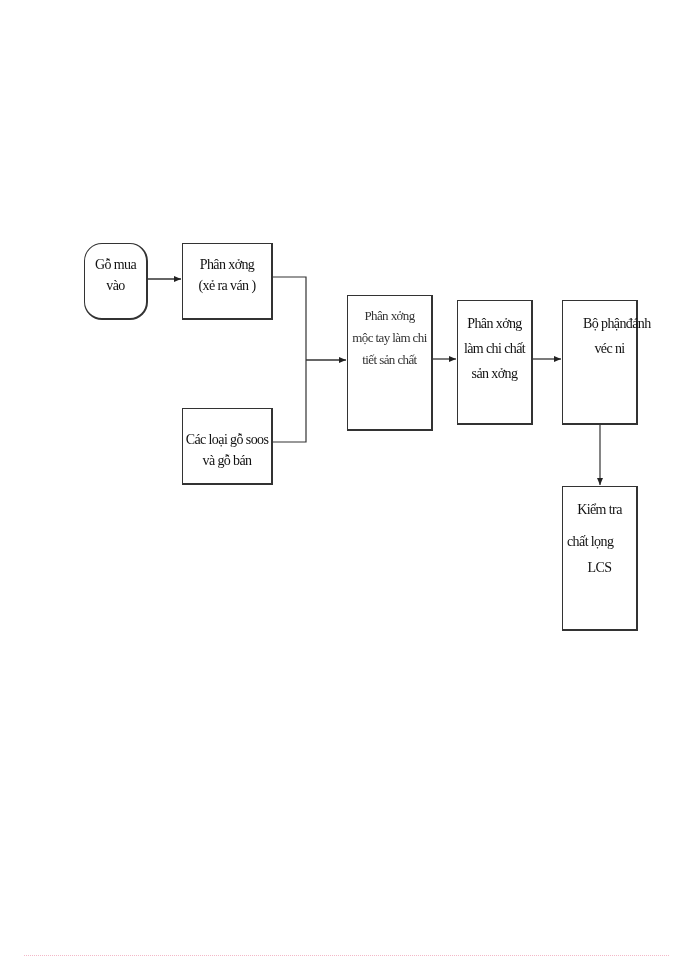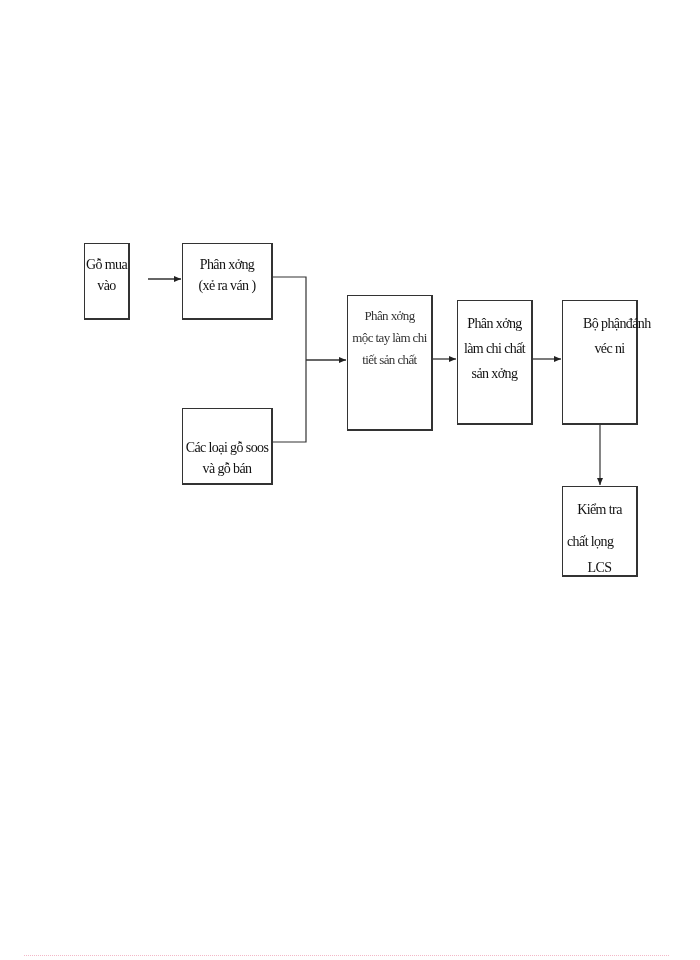"Gỗ mua" div.box { border-radius: none -> 18px; width: 46px -> 64px }
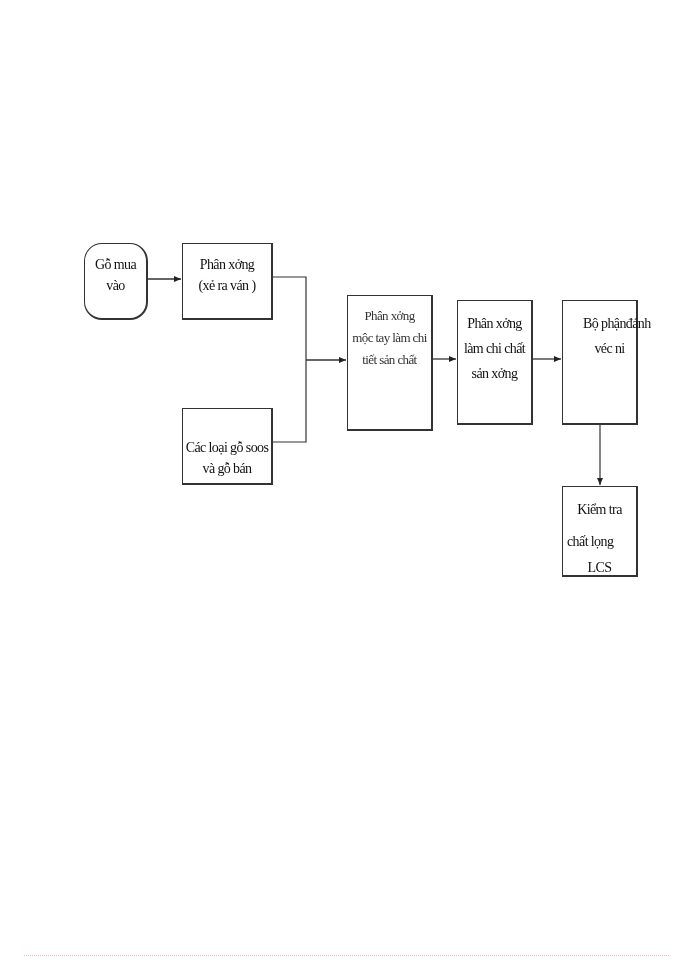"Các loại gỗ soos" div.box { padding-top: 28px -> 20px }
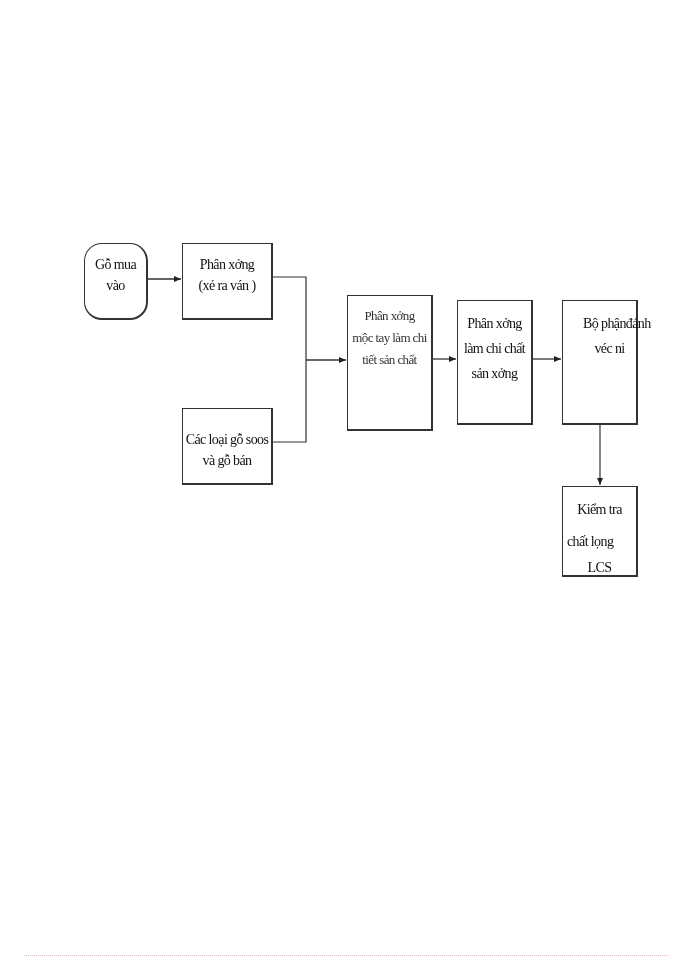"Kiểm tra" div.box { height: 91px -> 145px }
